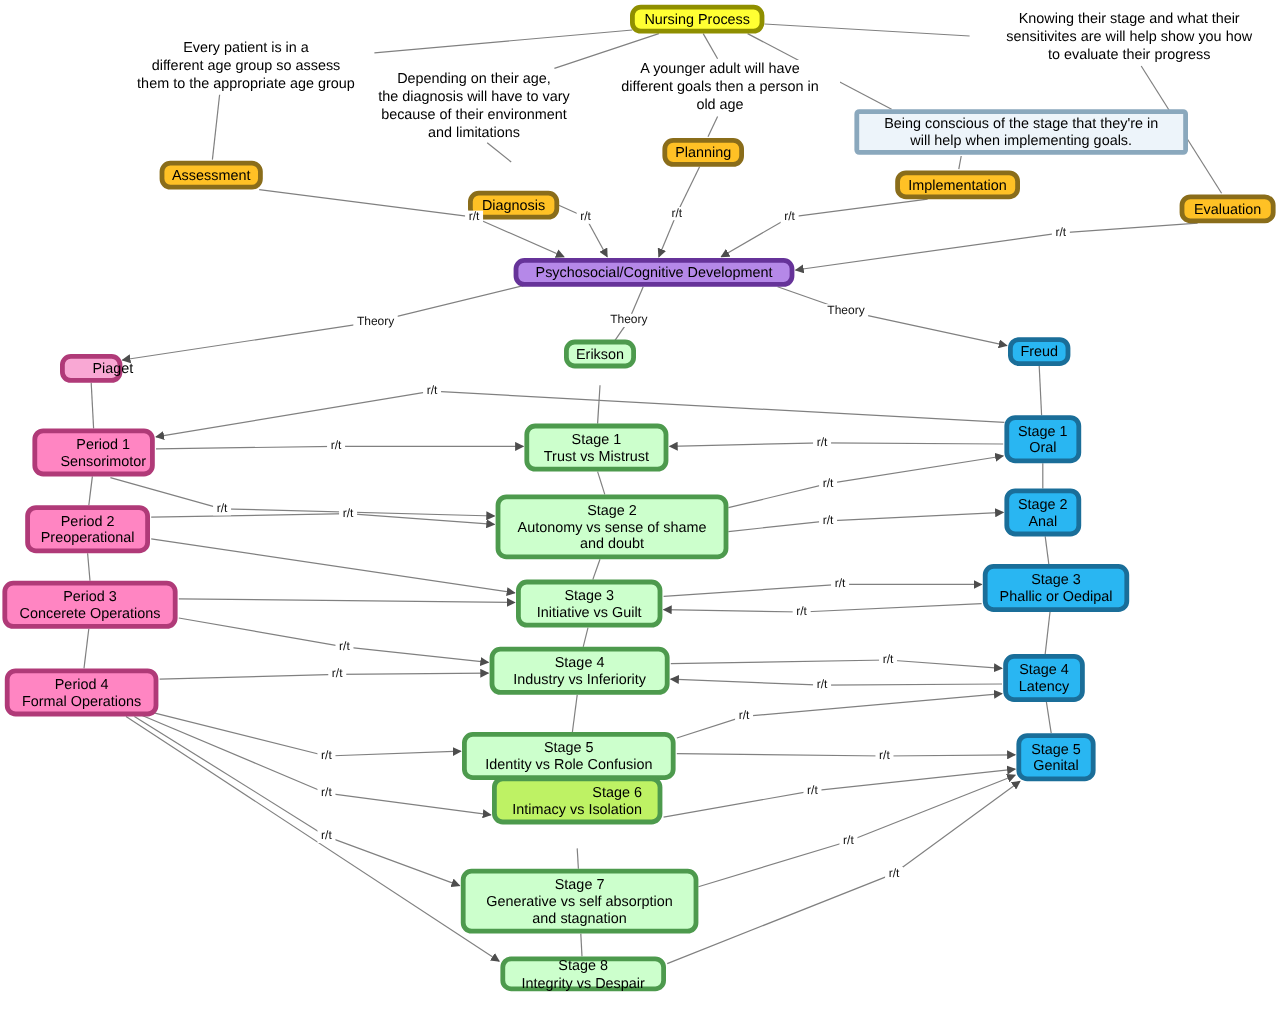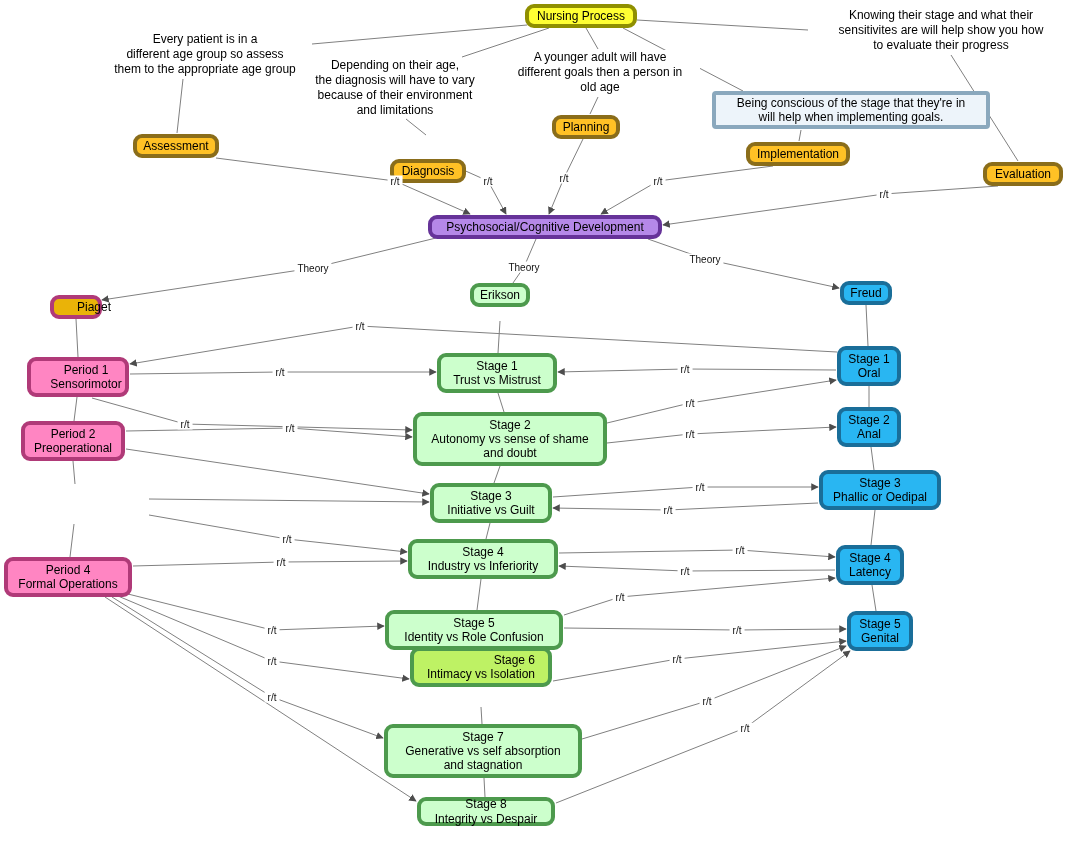"Piaget" div.node { background: #eab308 -> #f9a8d4 }
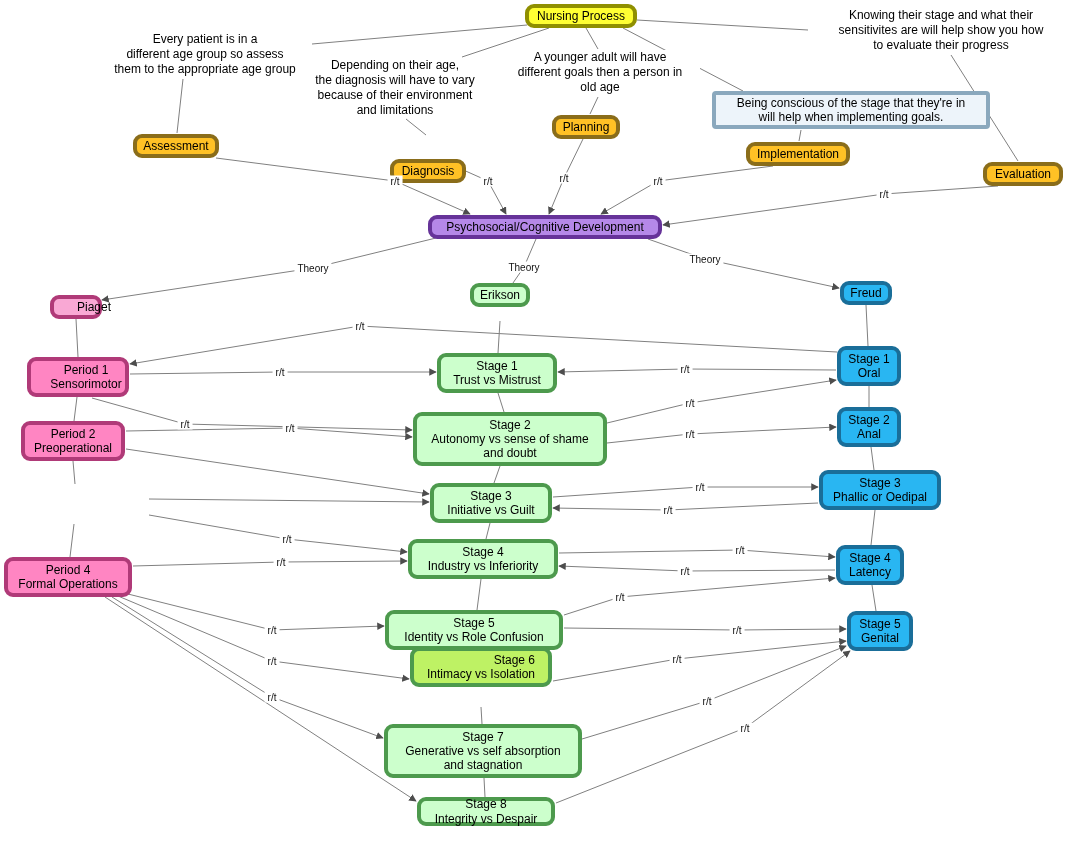"Period 3" div.node { html: none -> <div>Period 3 Concerete Operations</div> }
